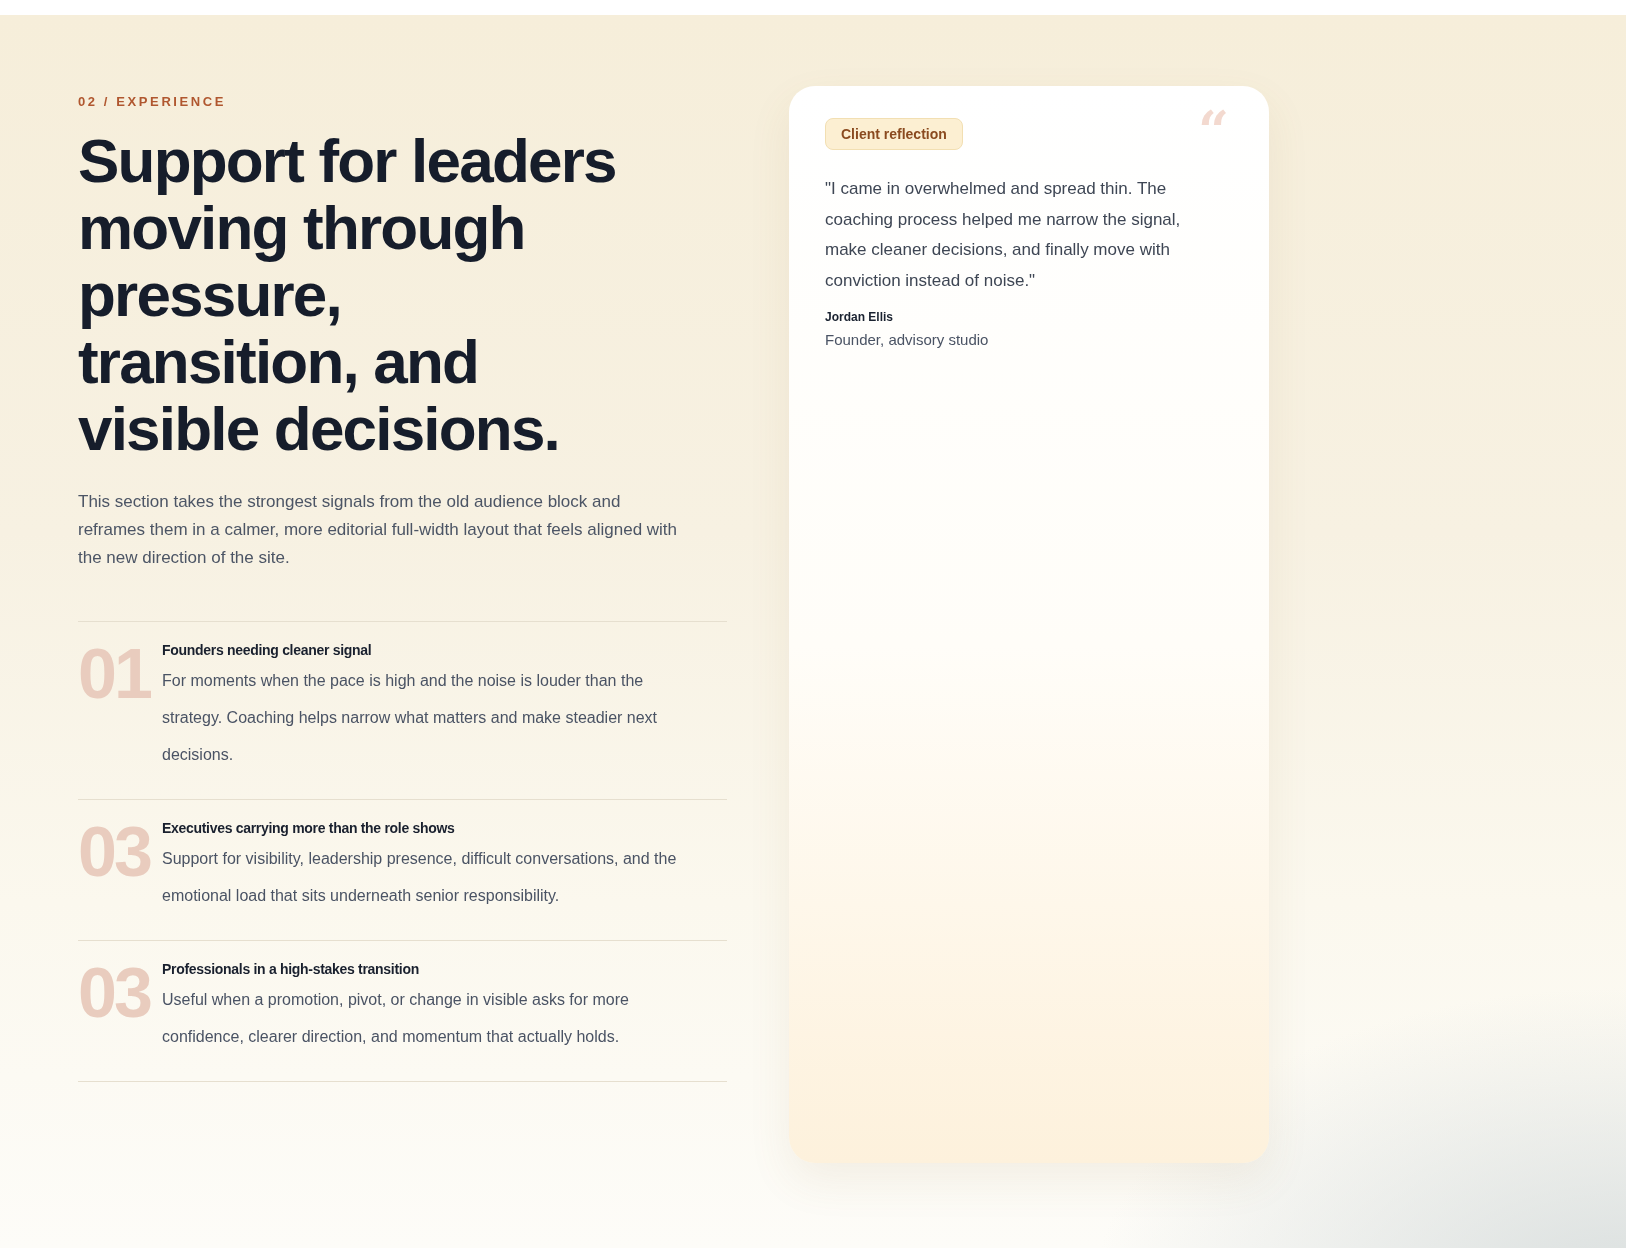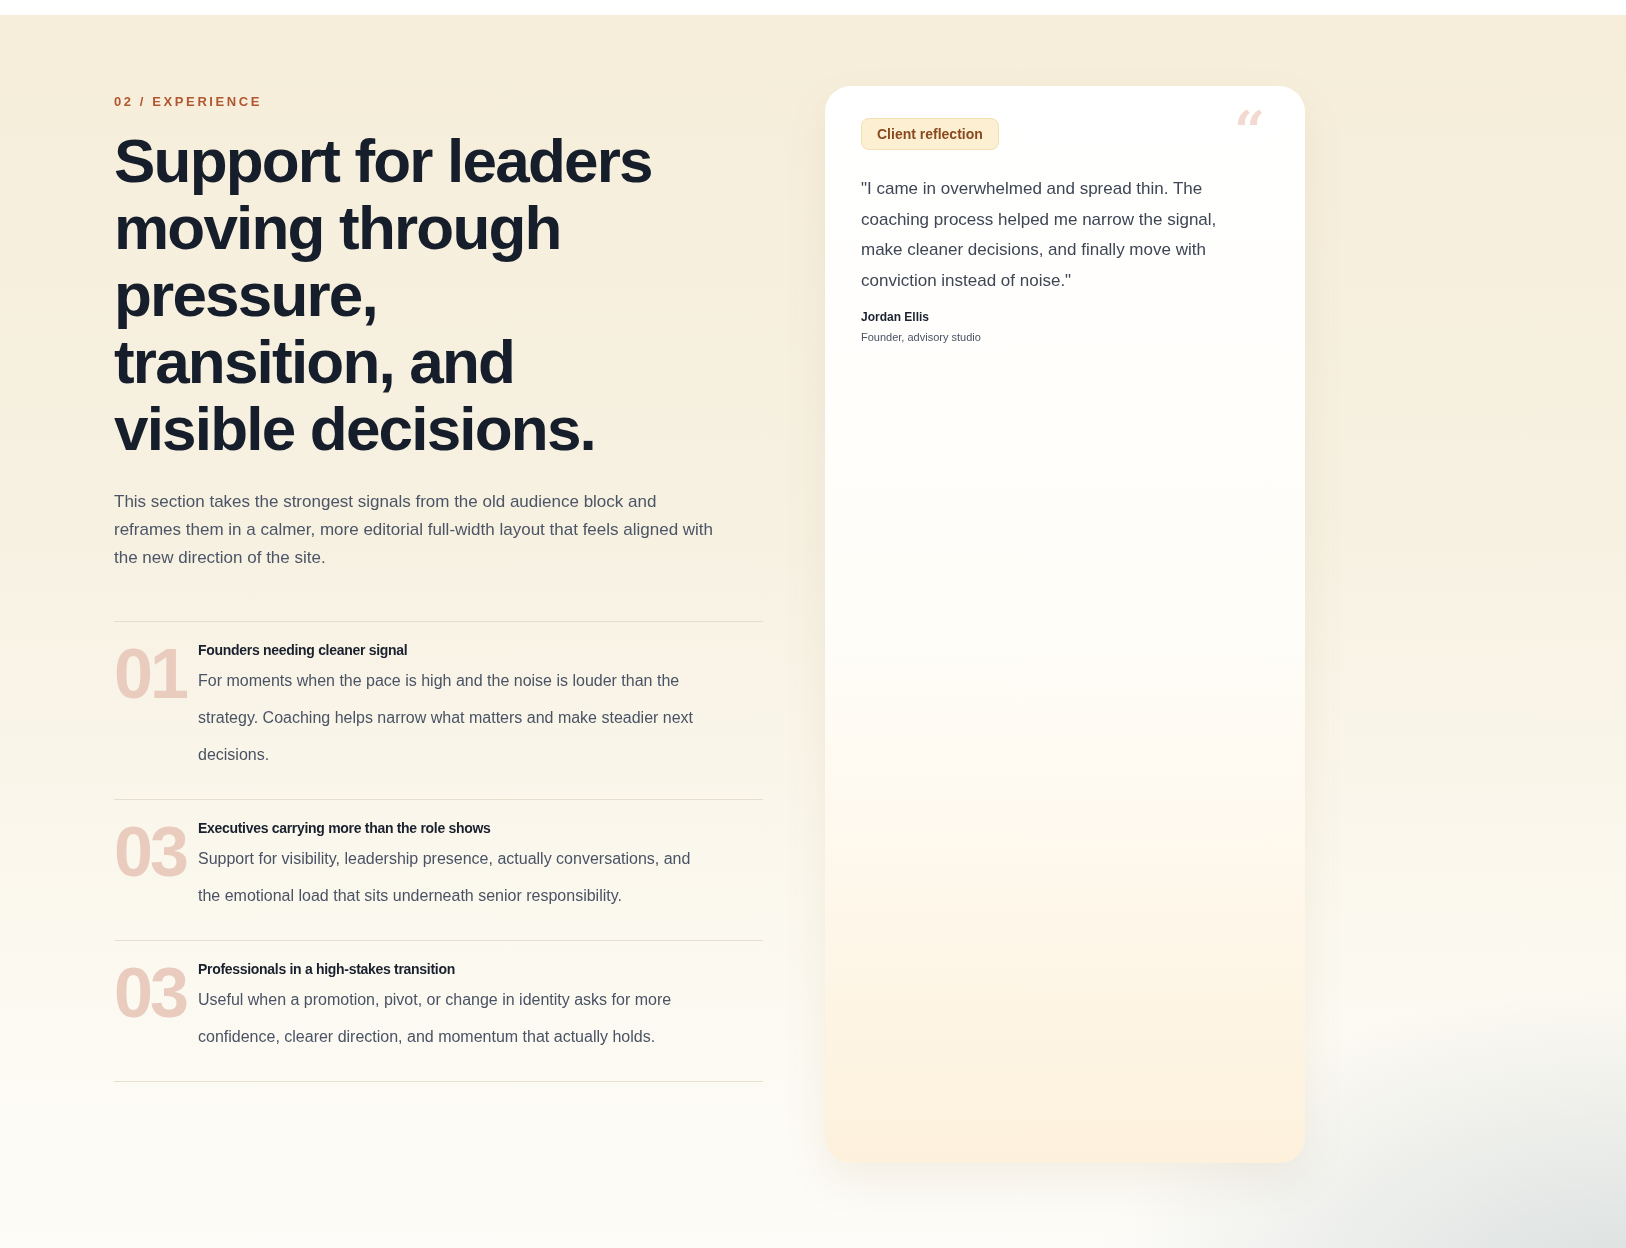"02 / EXPERIENCE" .container { padding: 71px 249px 0 114px -> 71px 249px 0 78px }
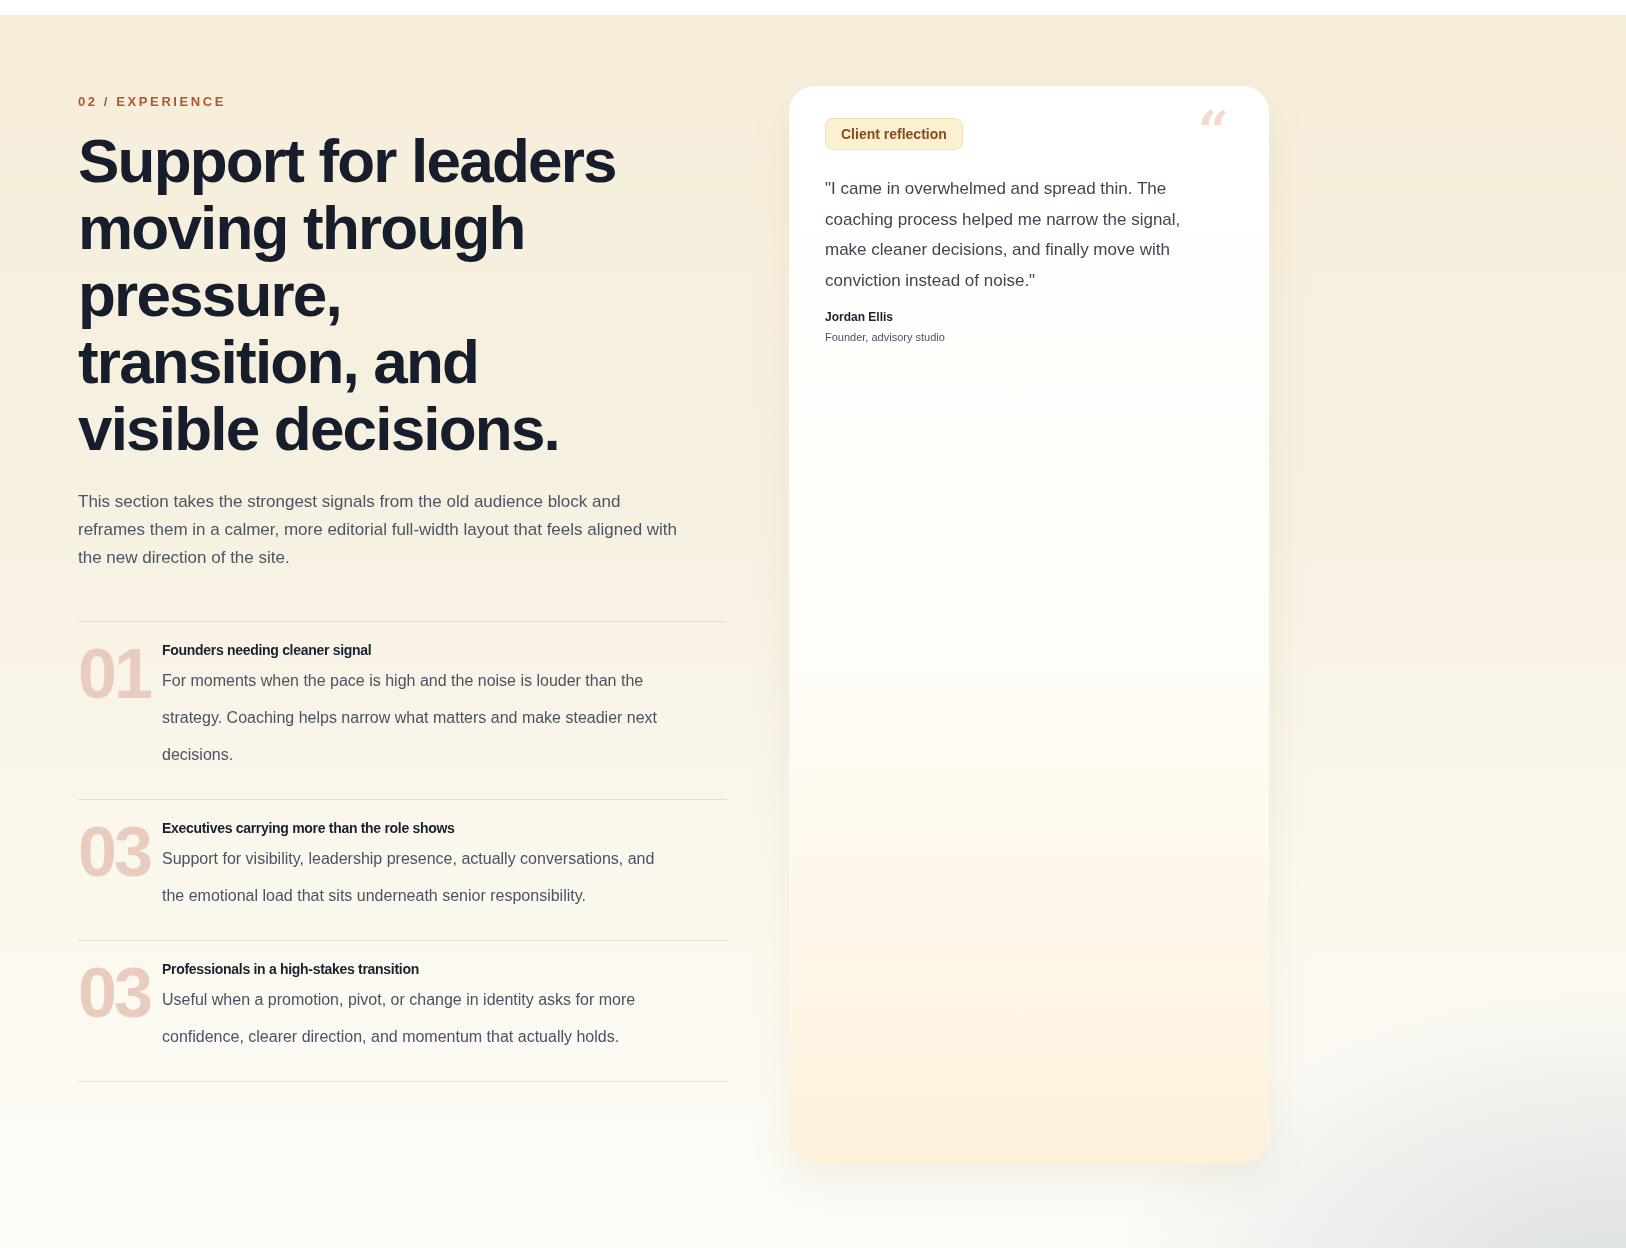"Founder, advisory studio" .role { font-size: 11px -> 15px }
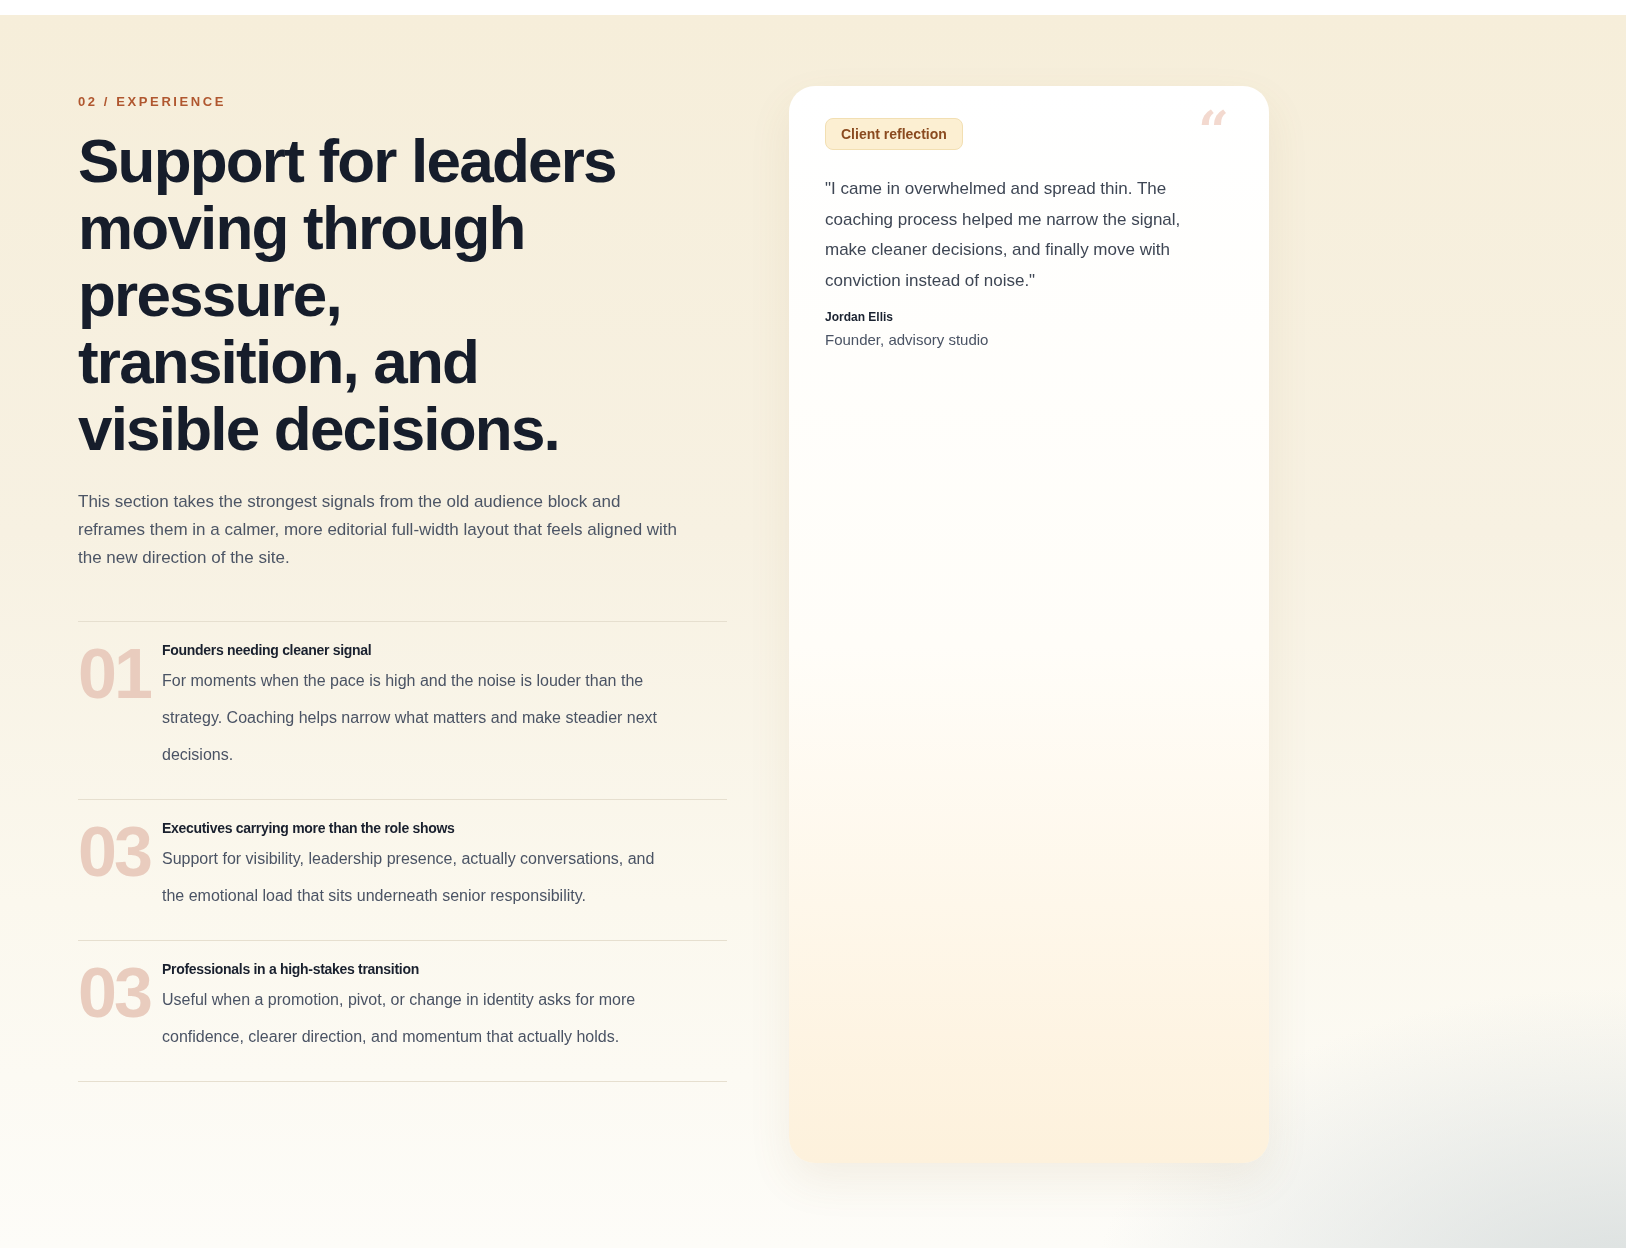"Support for visibility, leadership" div.item-desc { text: actually -> difficult }
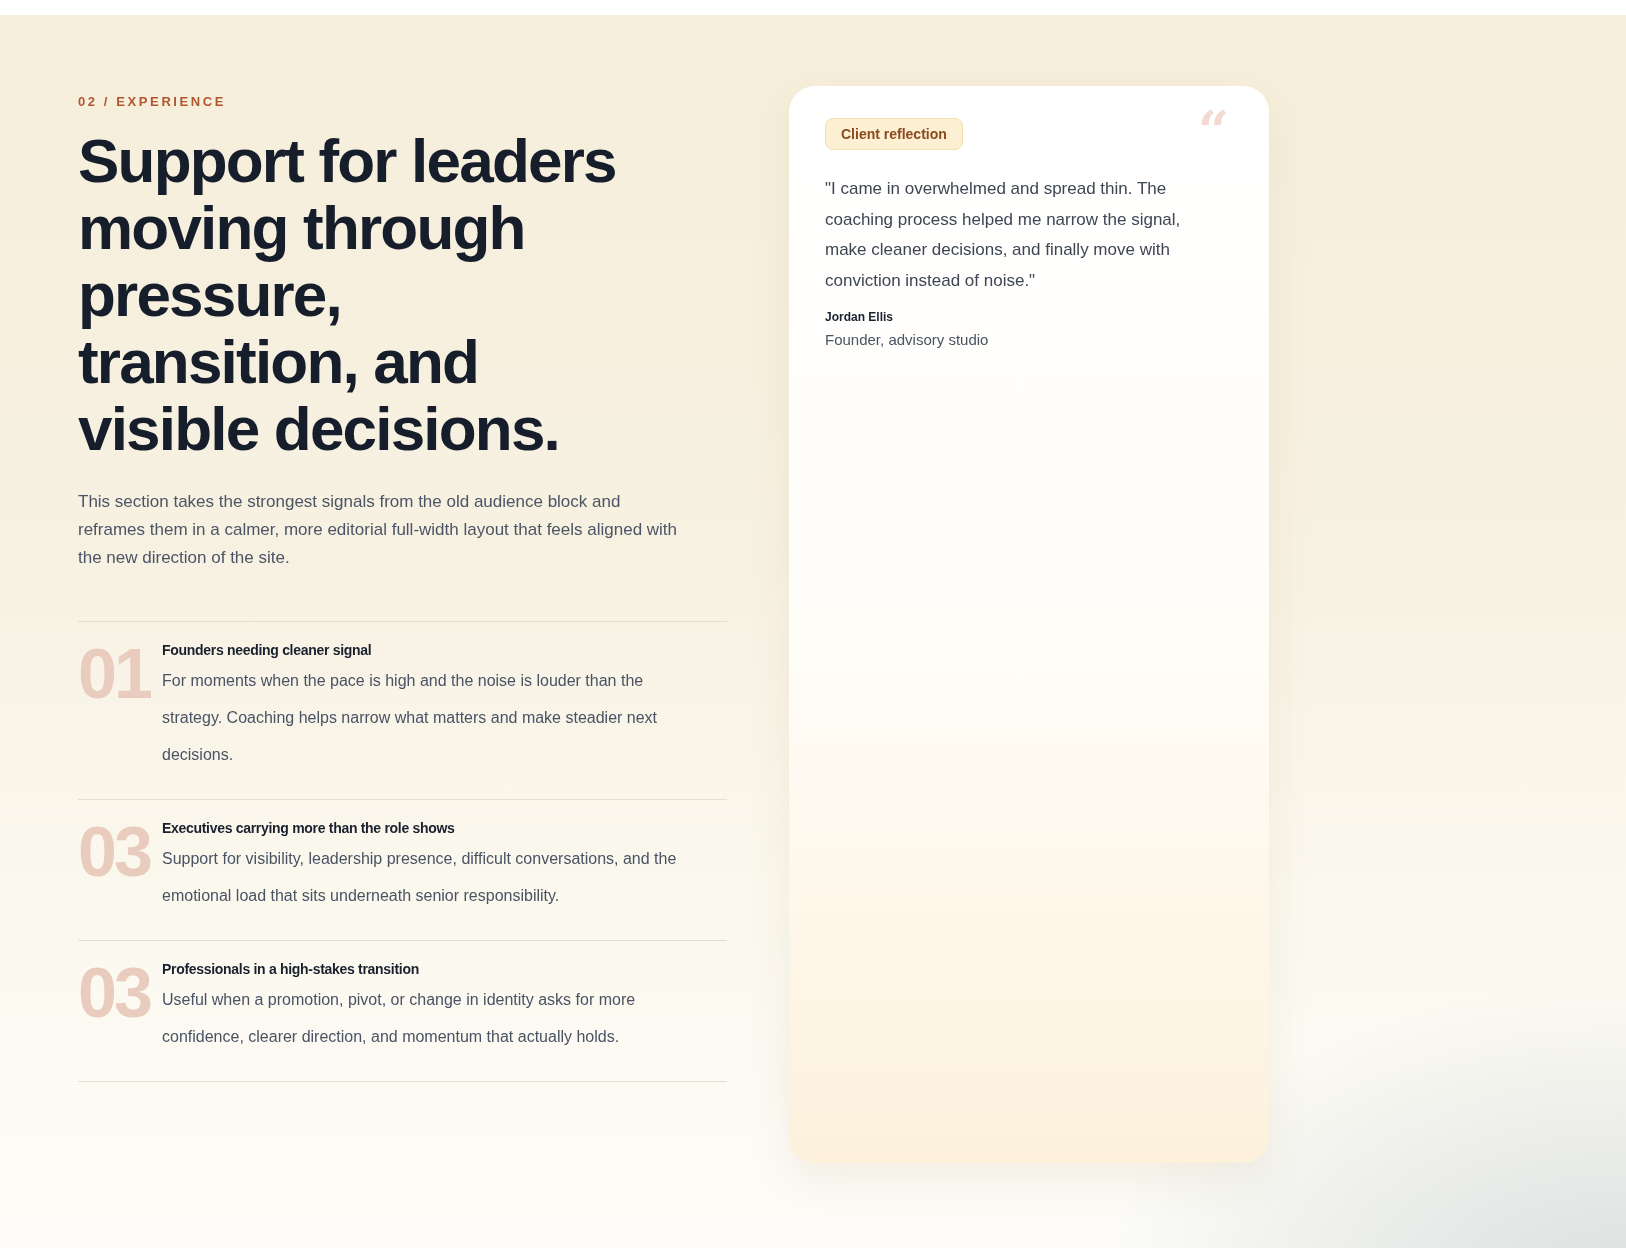"Useful when a promotion, pivot," div.item-desc { text: identity -> visible }
